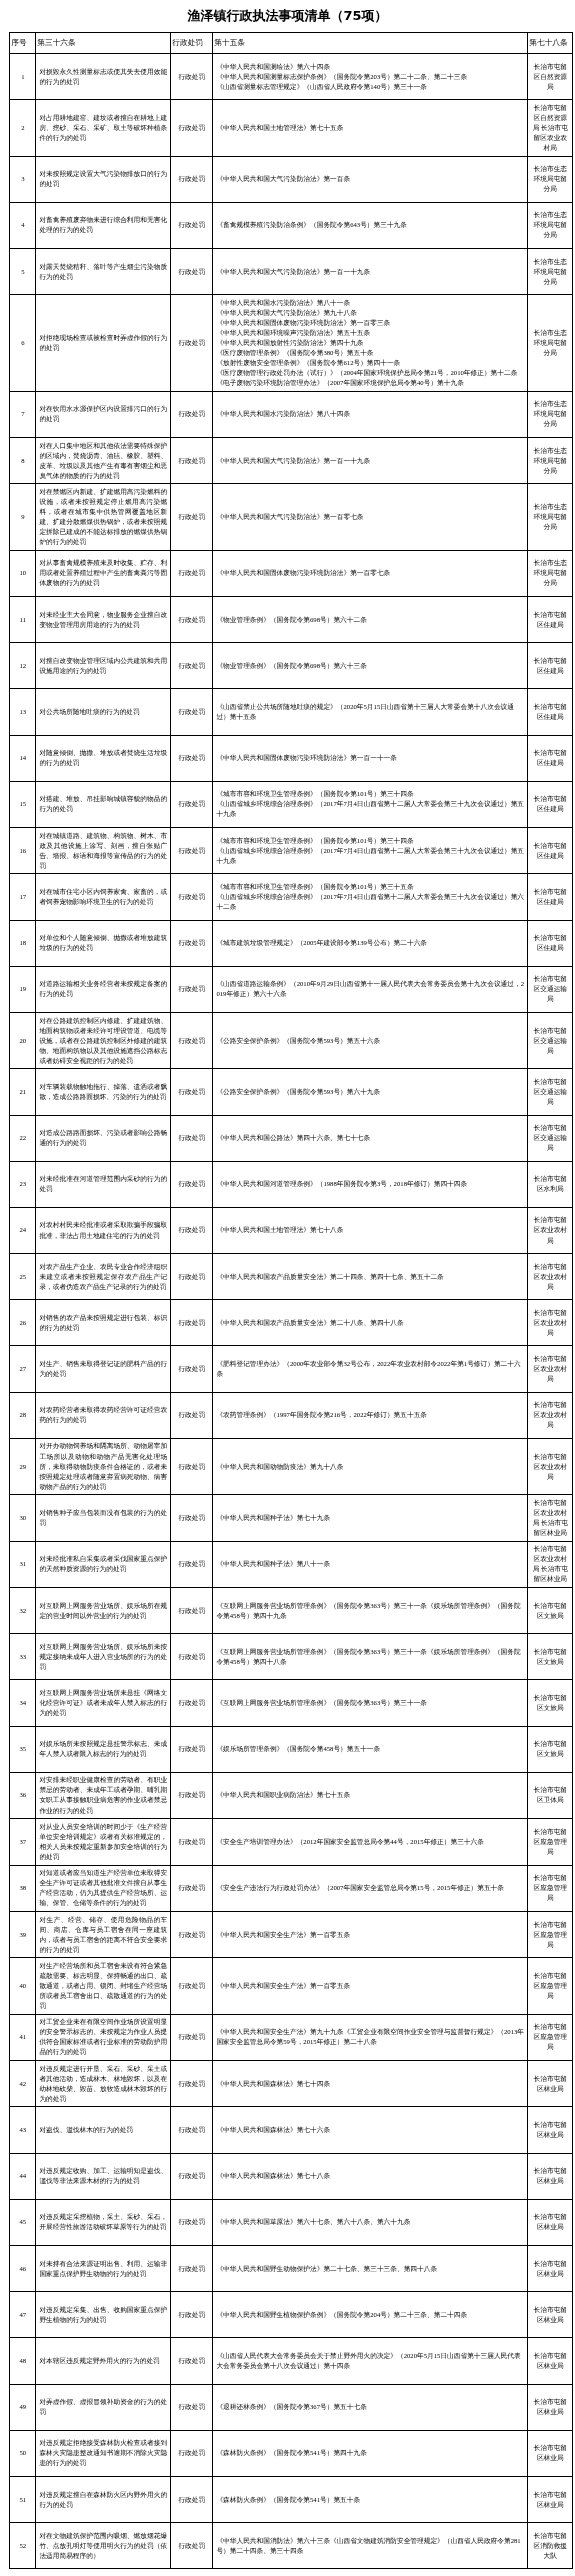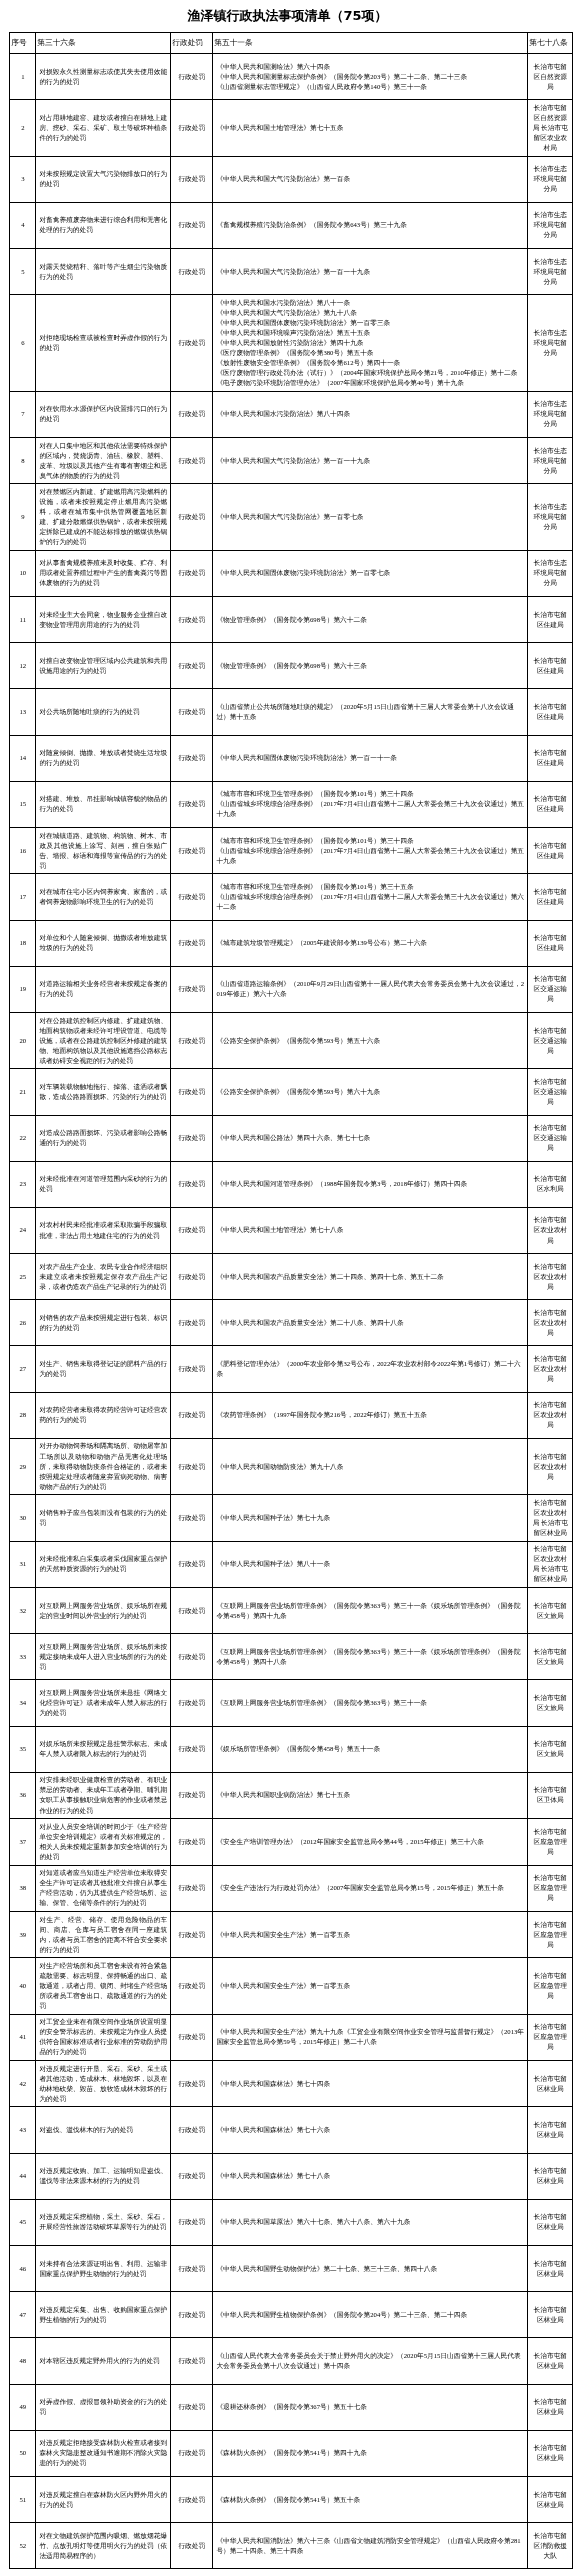"第五十一条" th.h-basis { text: 五十一 -> 十五 }
